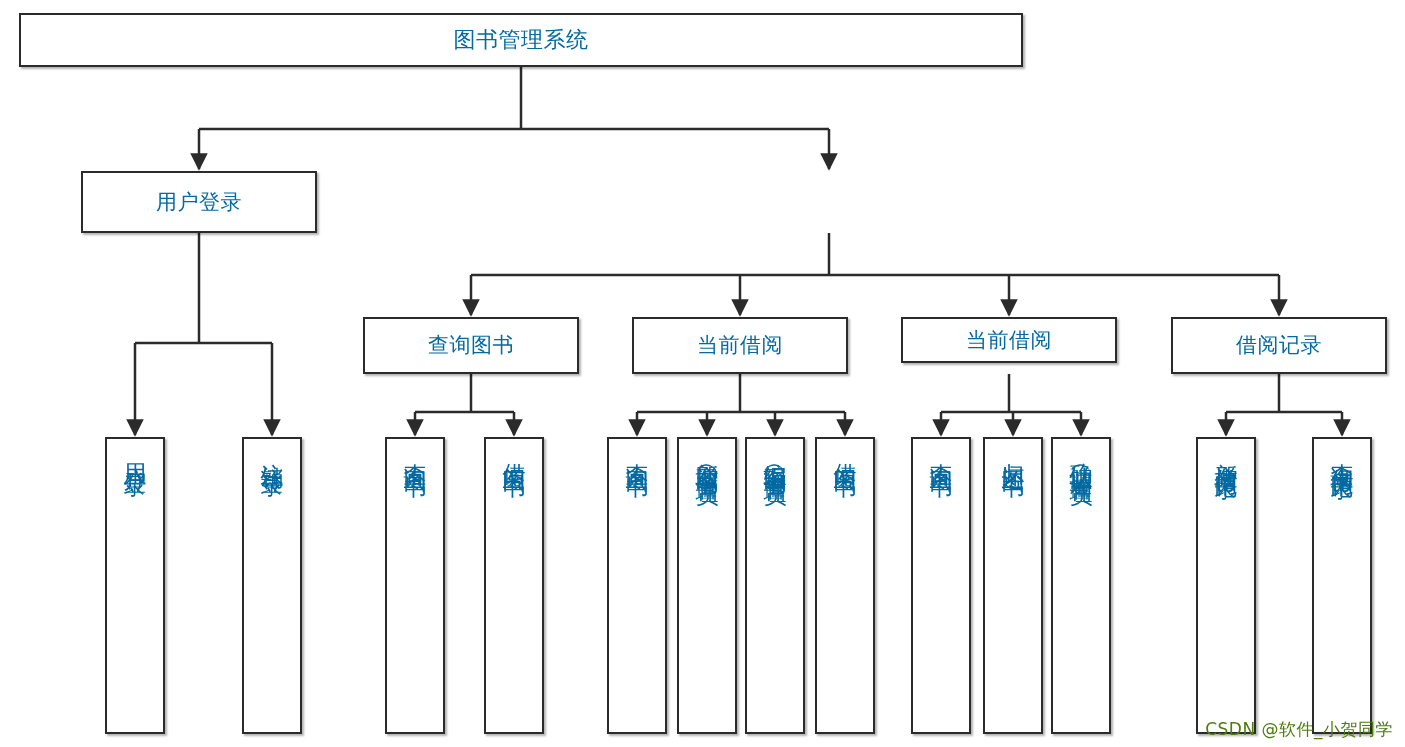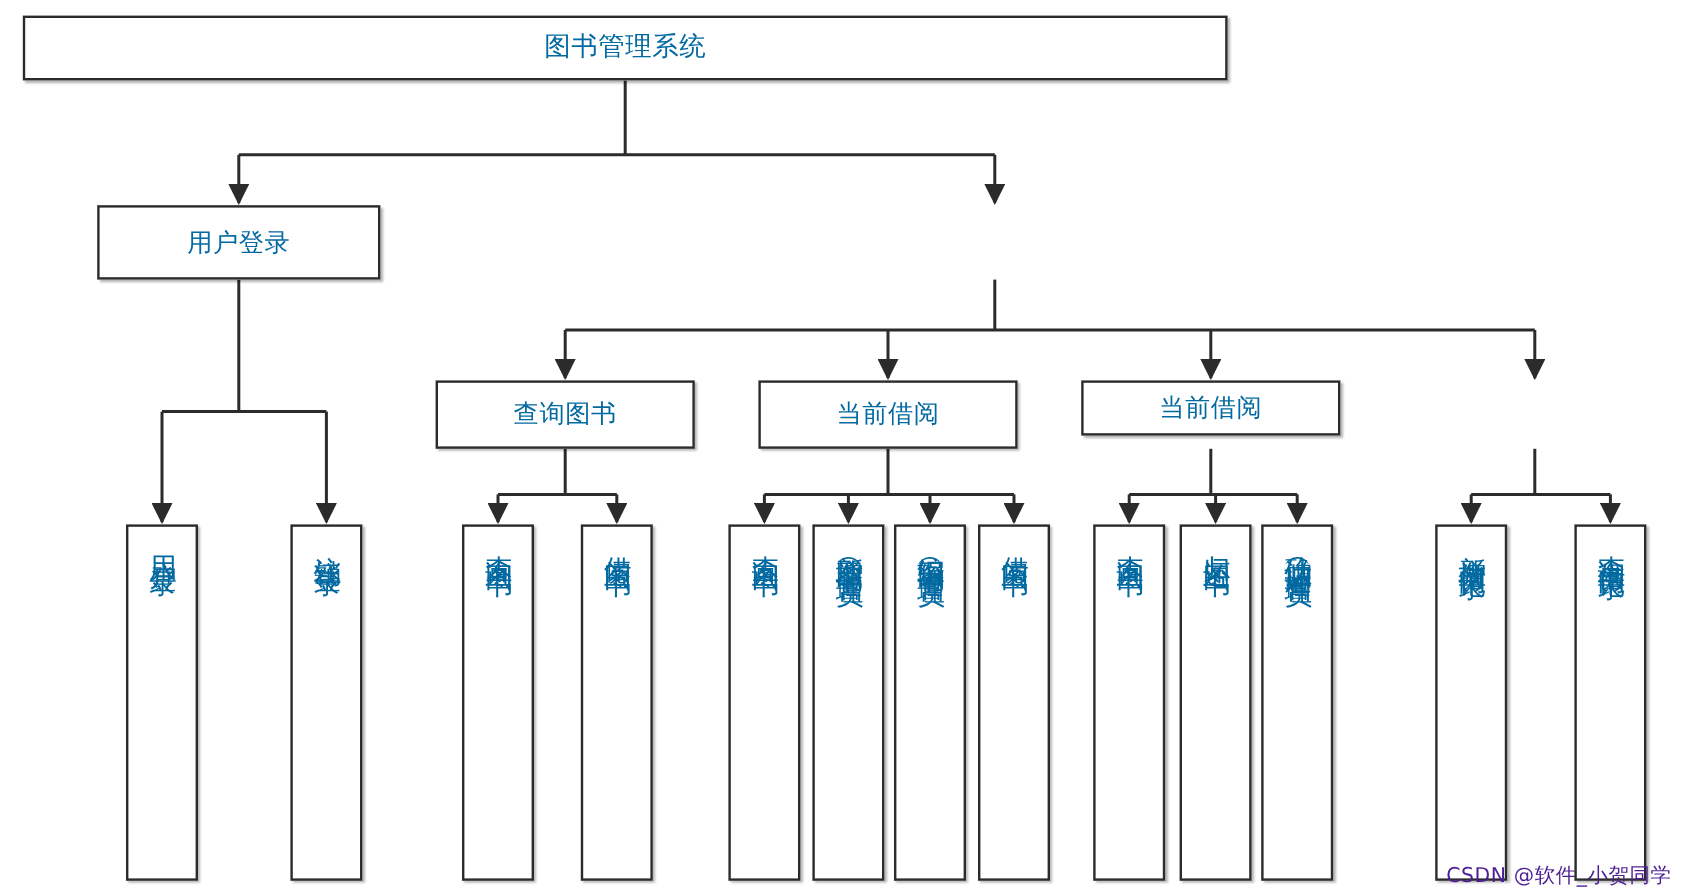"借阅记录" div.node { html: none -> <div> <span>借阅记录</span> </div> }
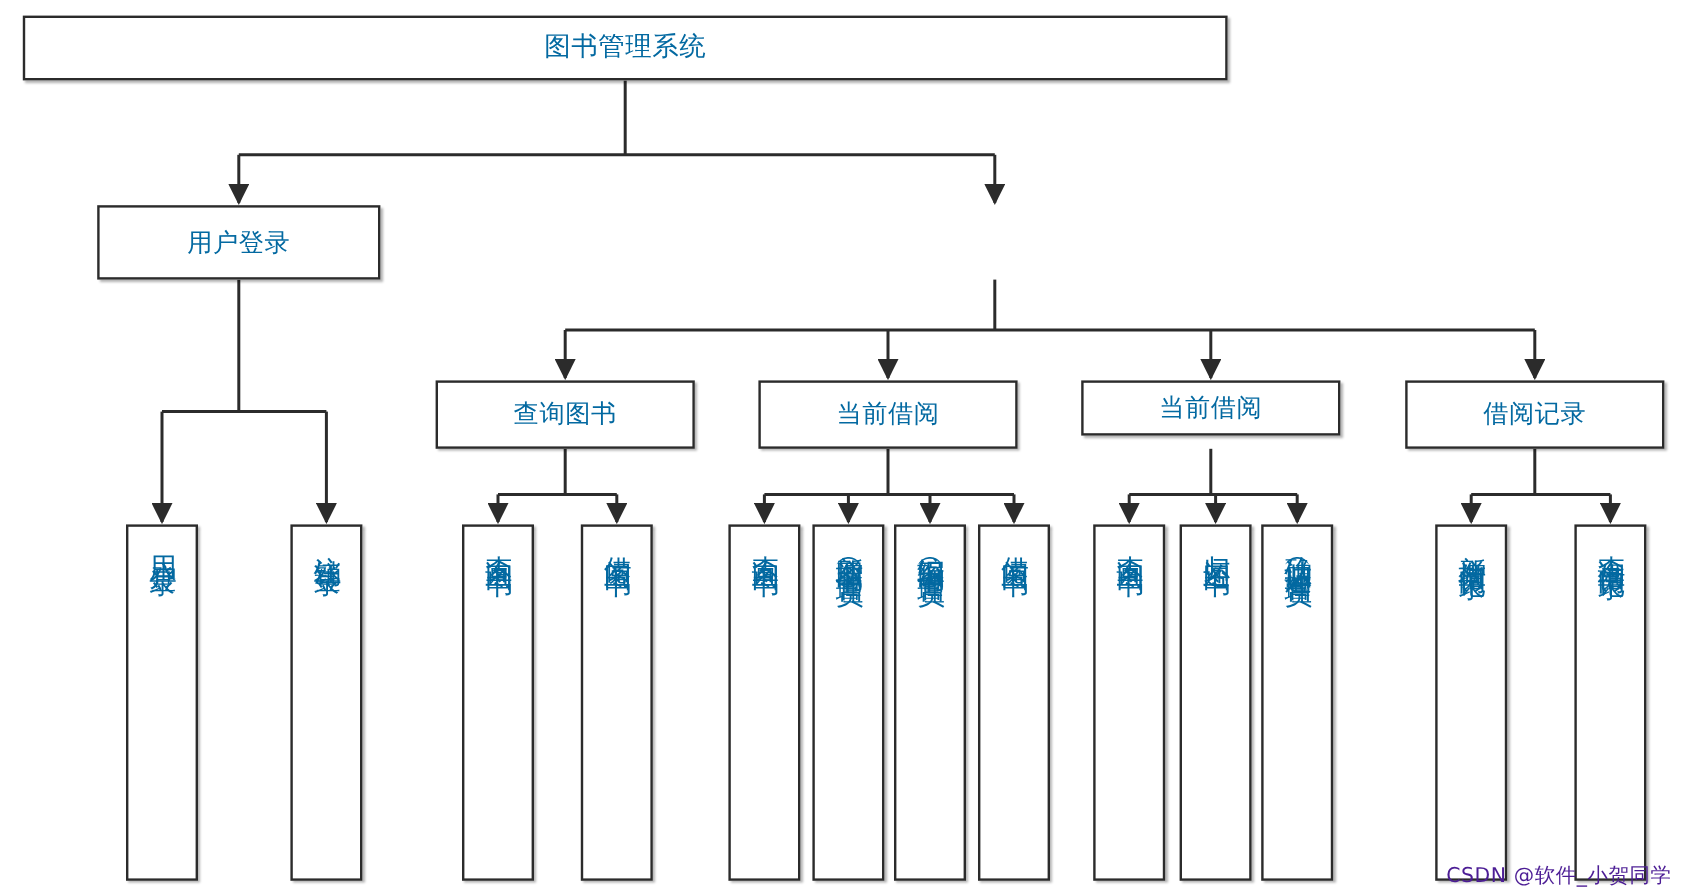"CSDN @软件_小贺同学" .watermark { color: #4c1d95 -> #4d7c0f }
